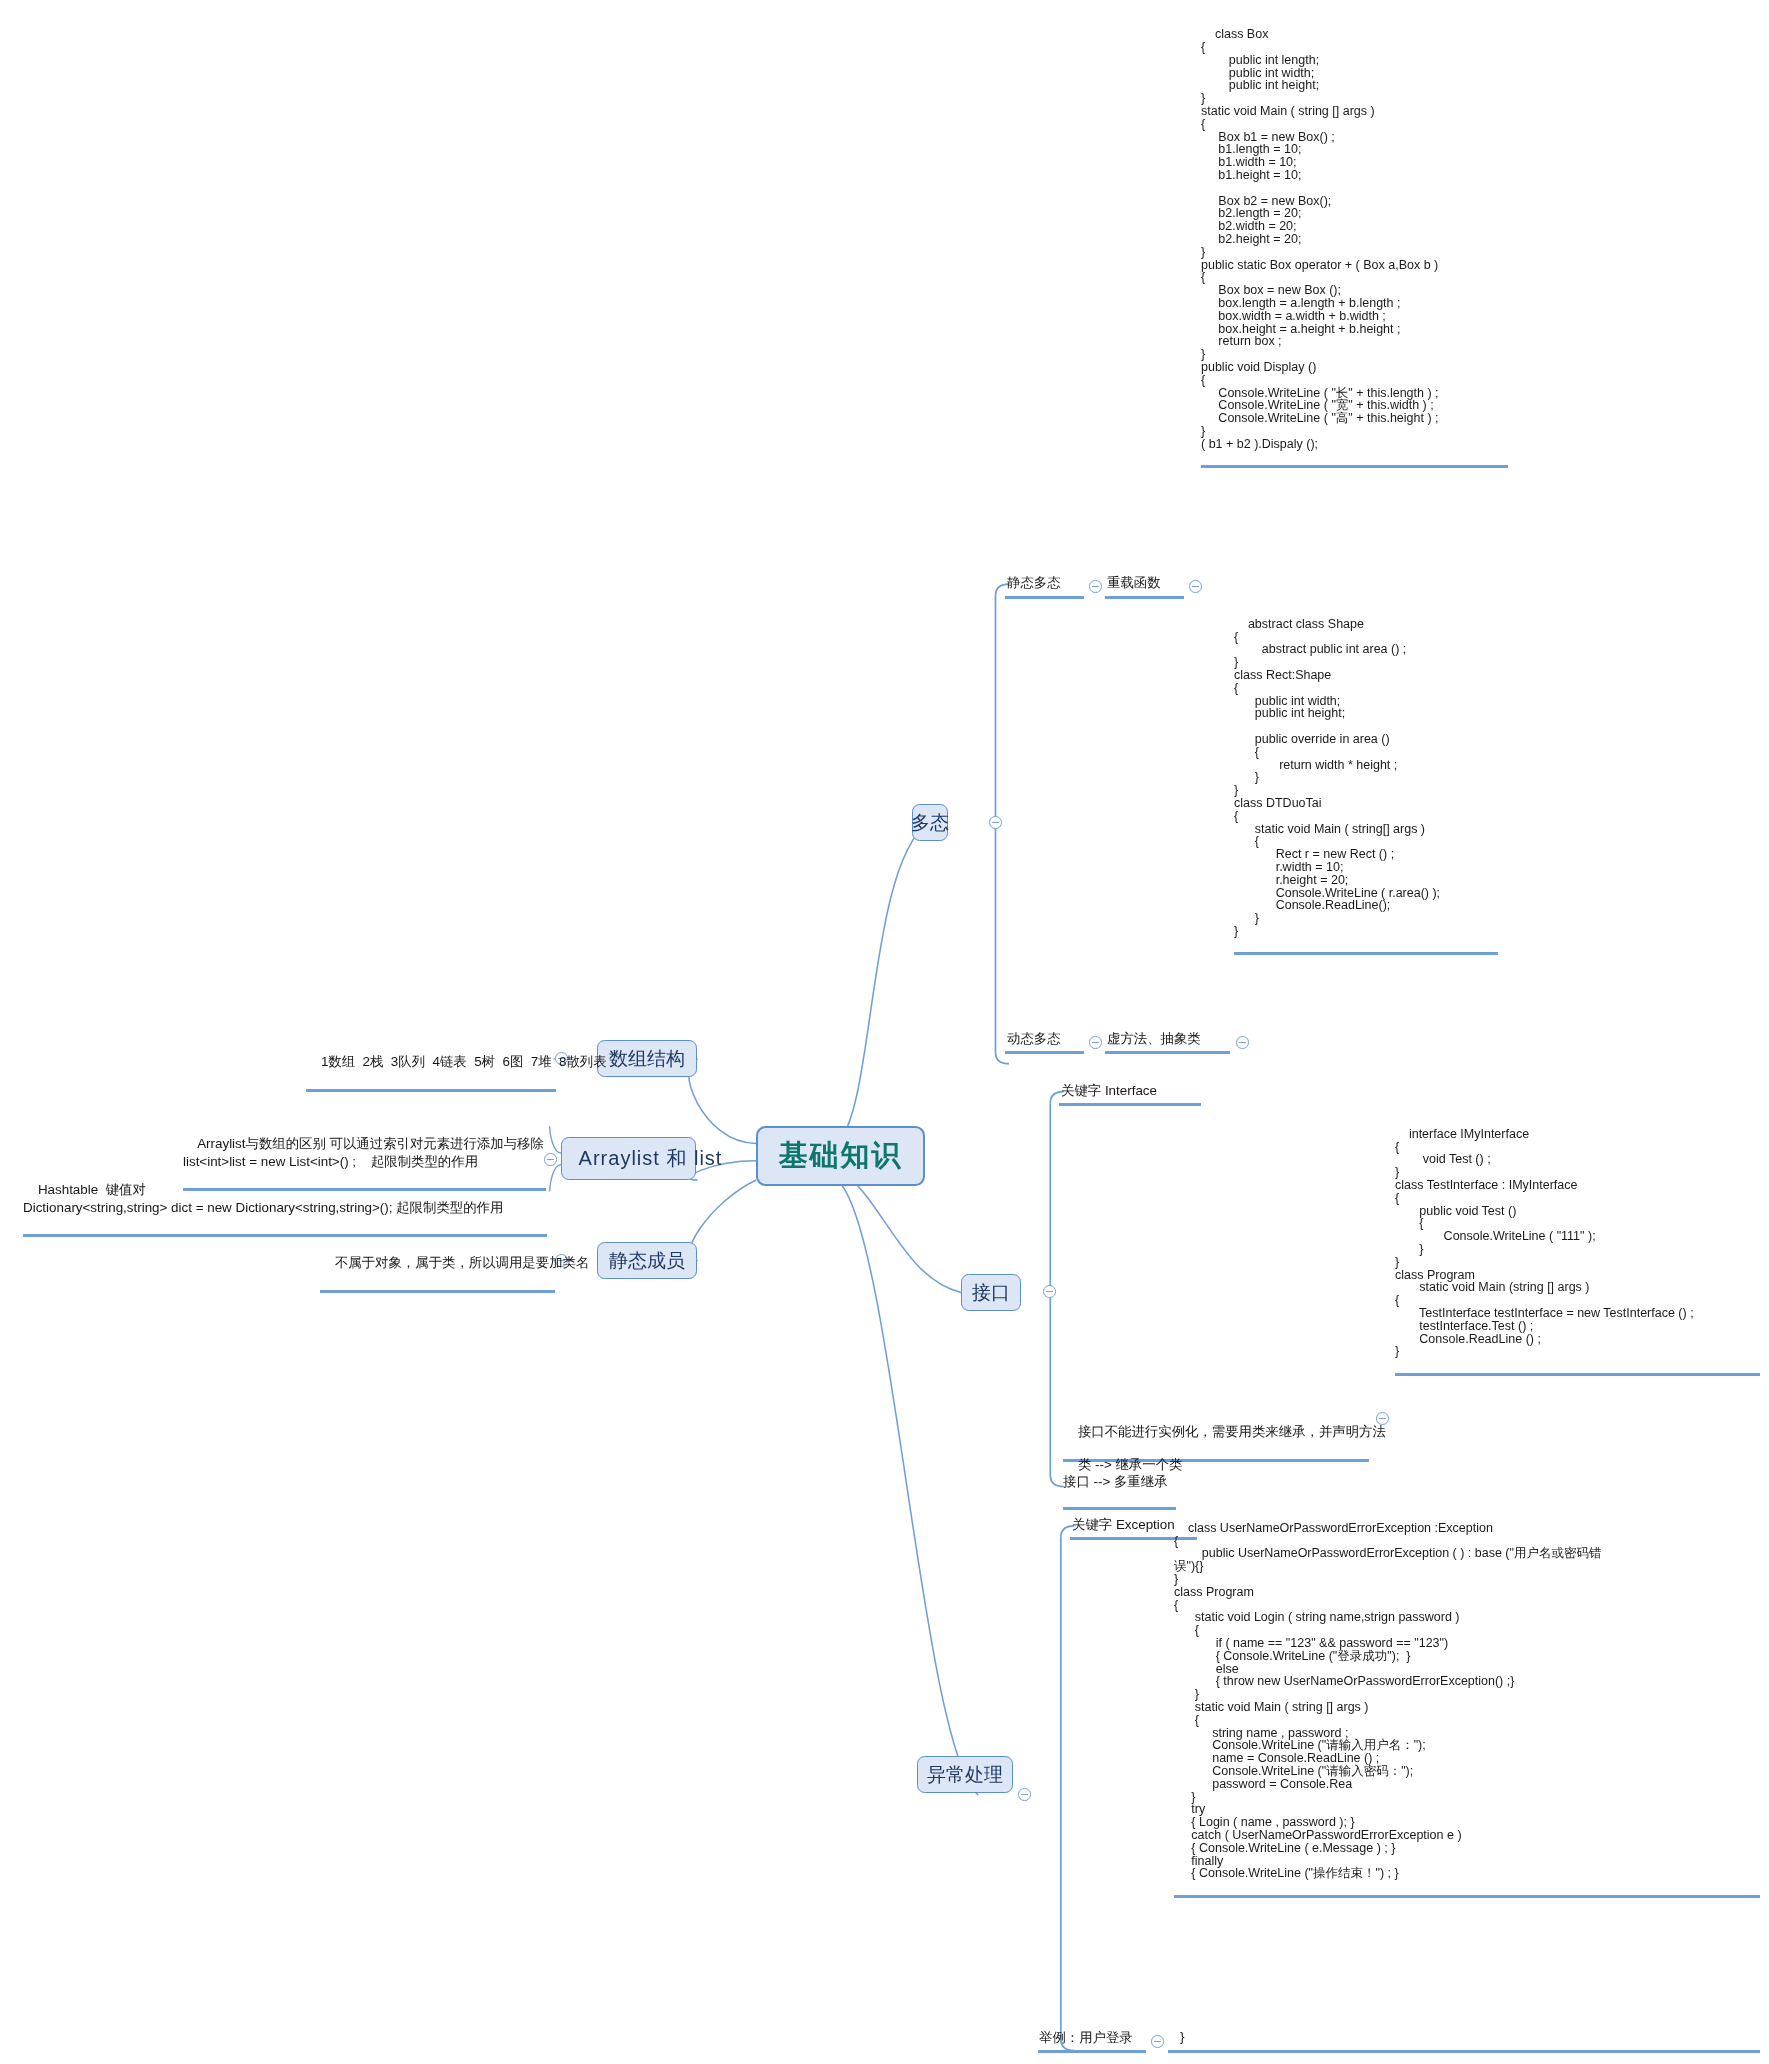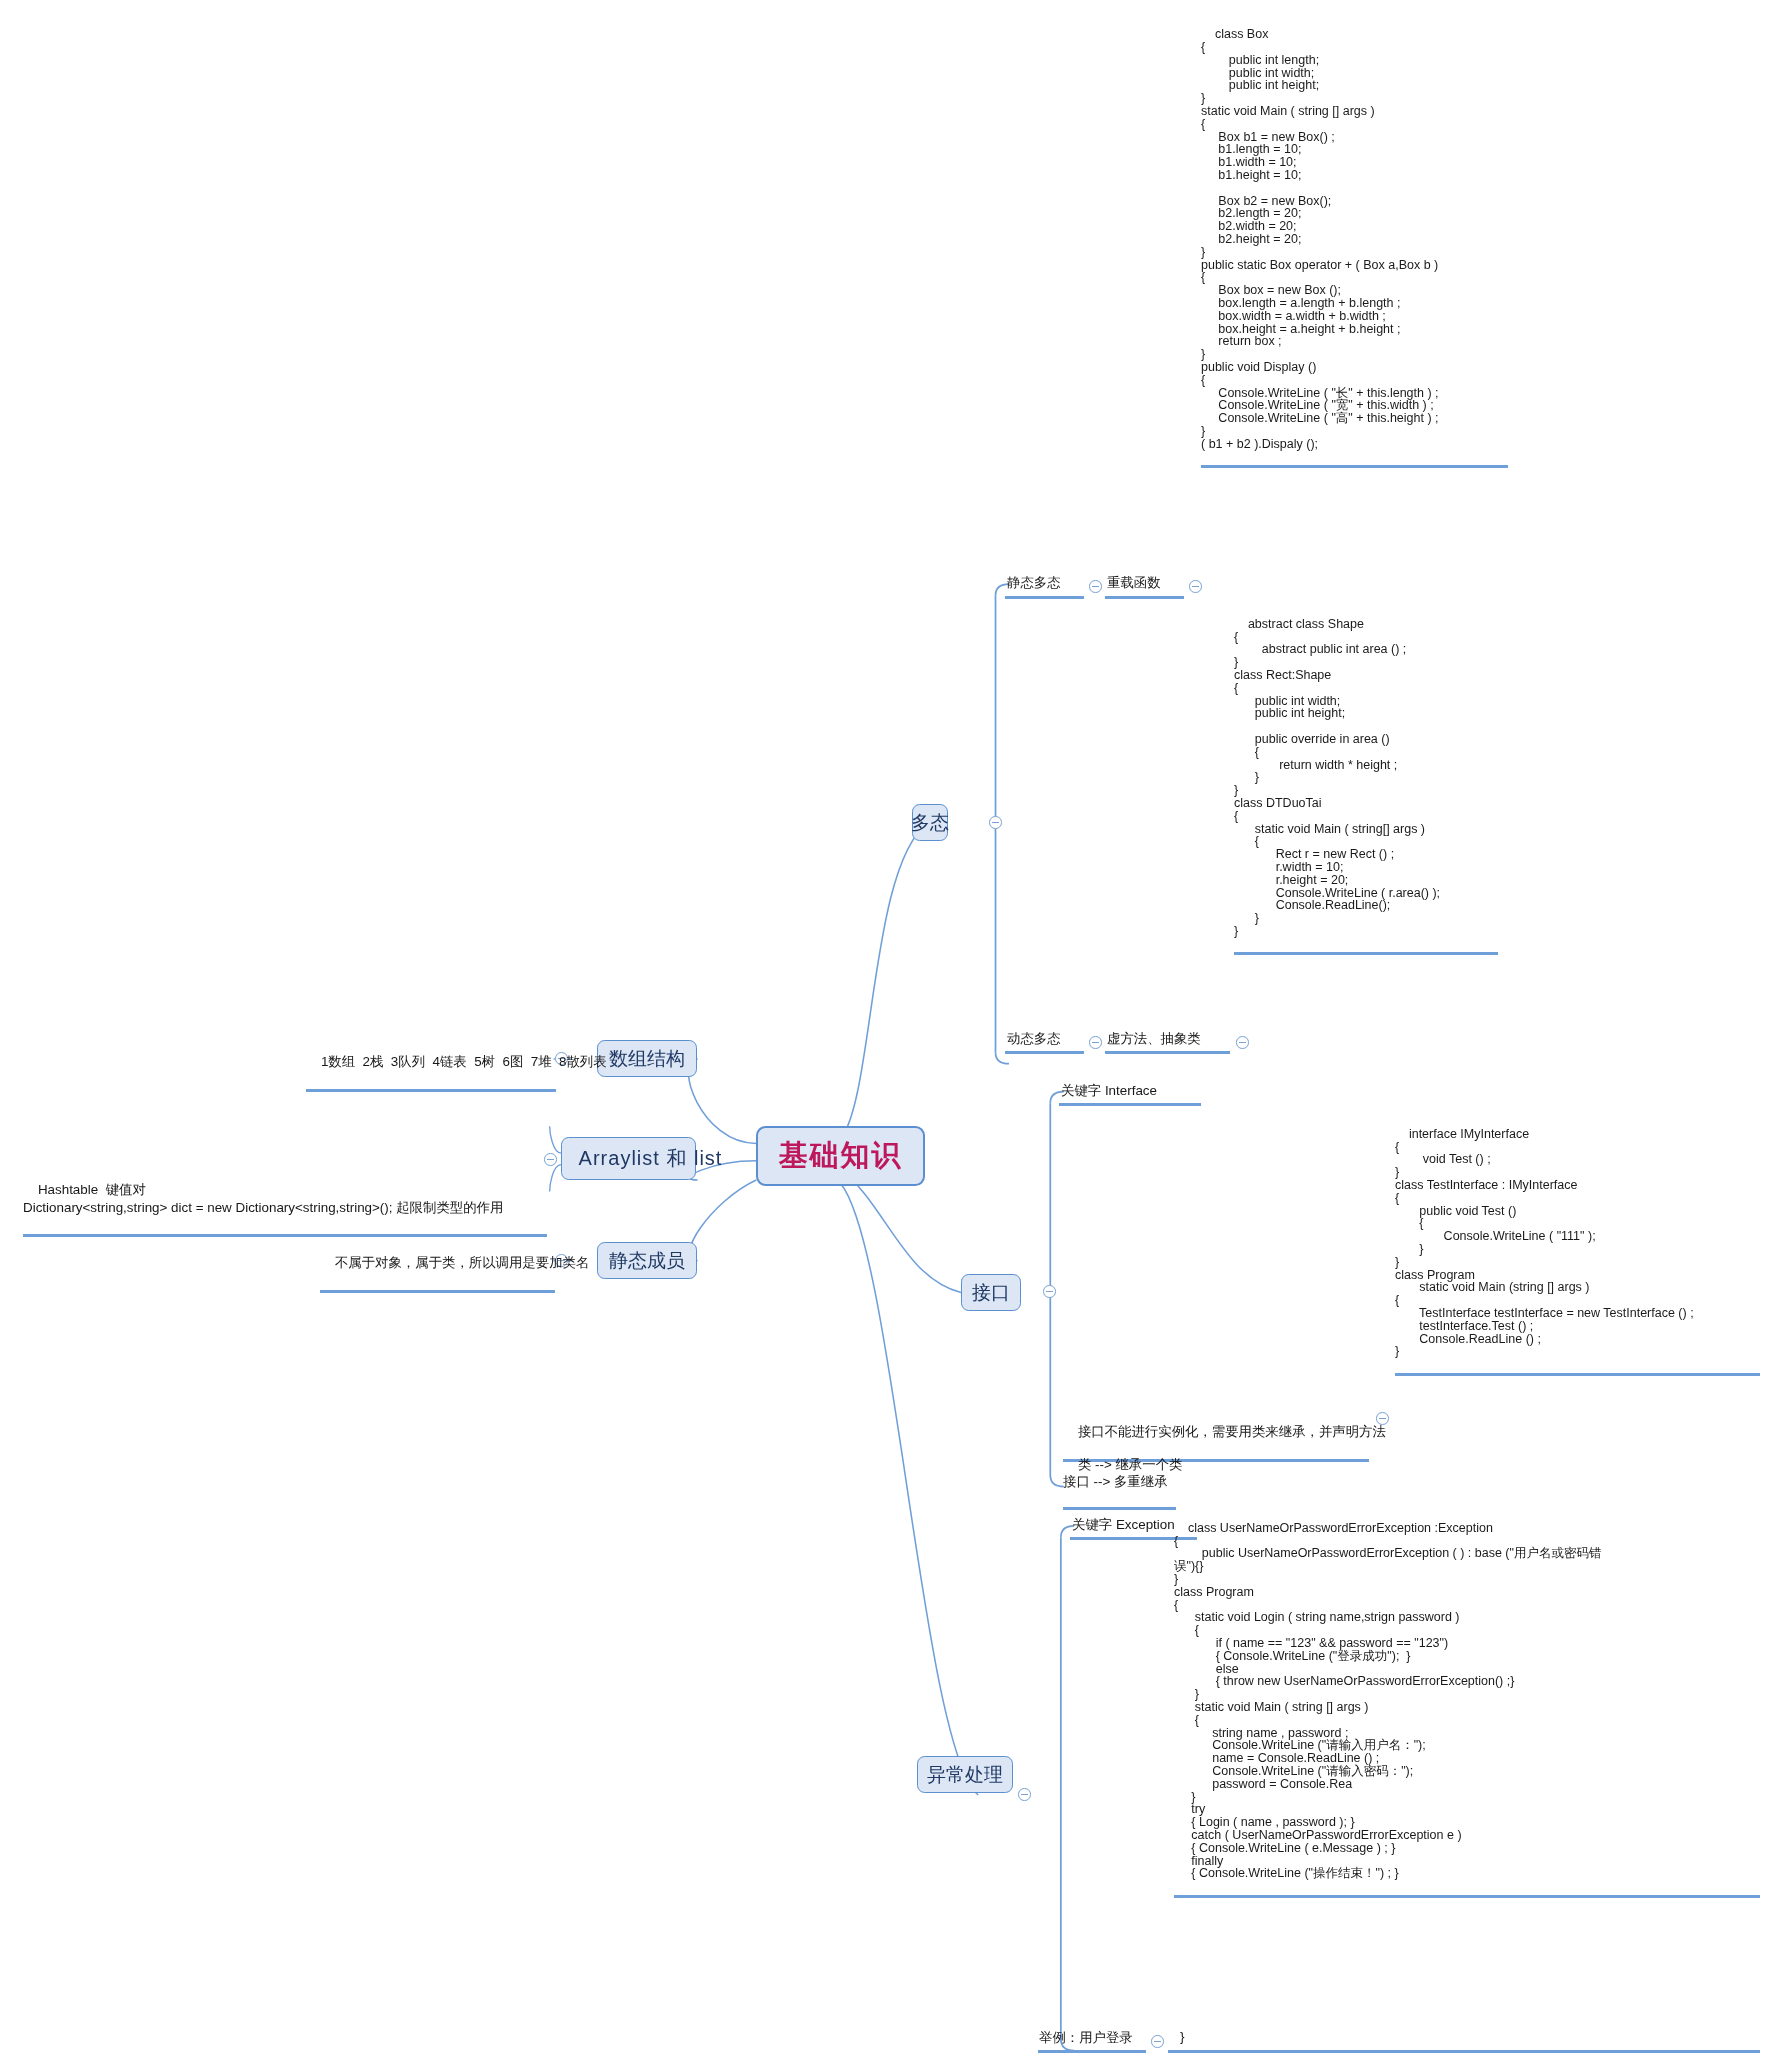"Arraylist与数组的区别 可以通过索引对元素进行添加与移除" div.leaf { html: none -> <div> <span>Arraylist与数组的区别 可以通过索引对元素进行添加与移除 list&lt;int&gt;list = new List&lt;int&gt;() ; 起限制类型的作用</span> <span></span> </div> }
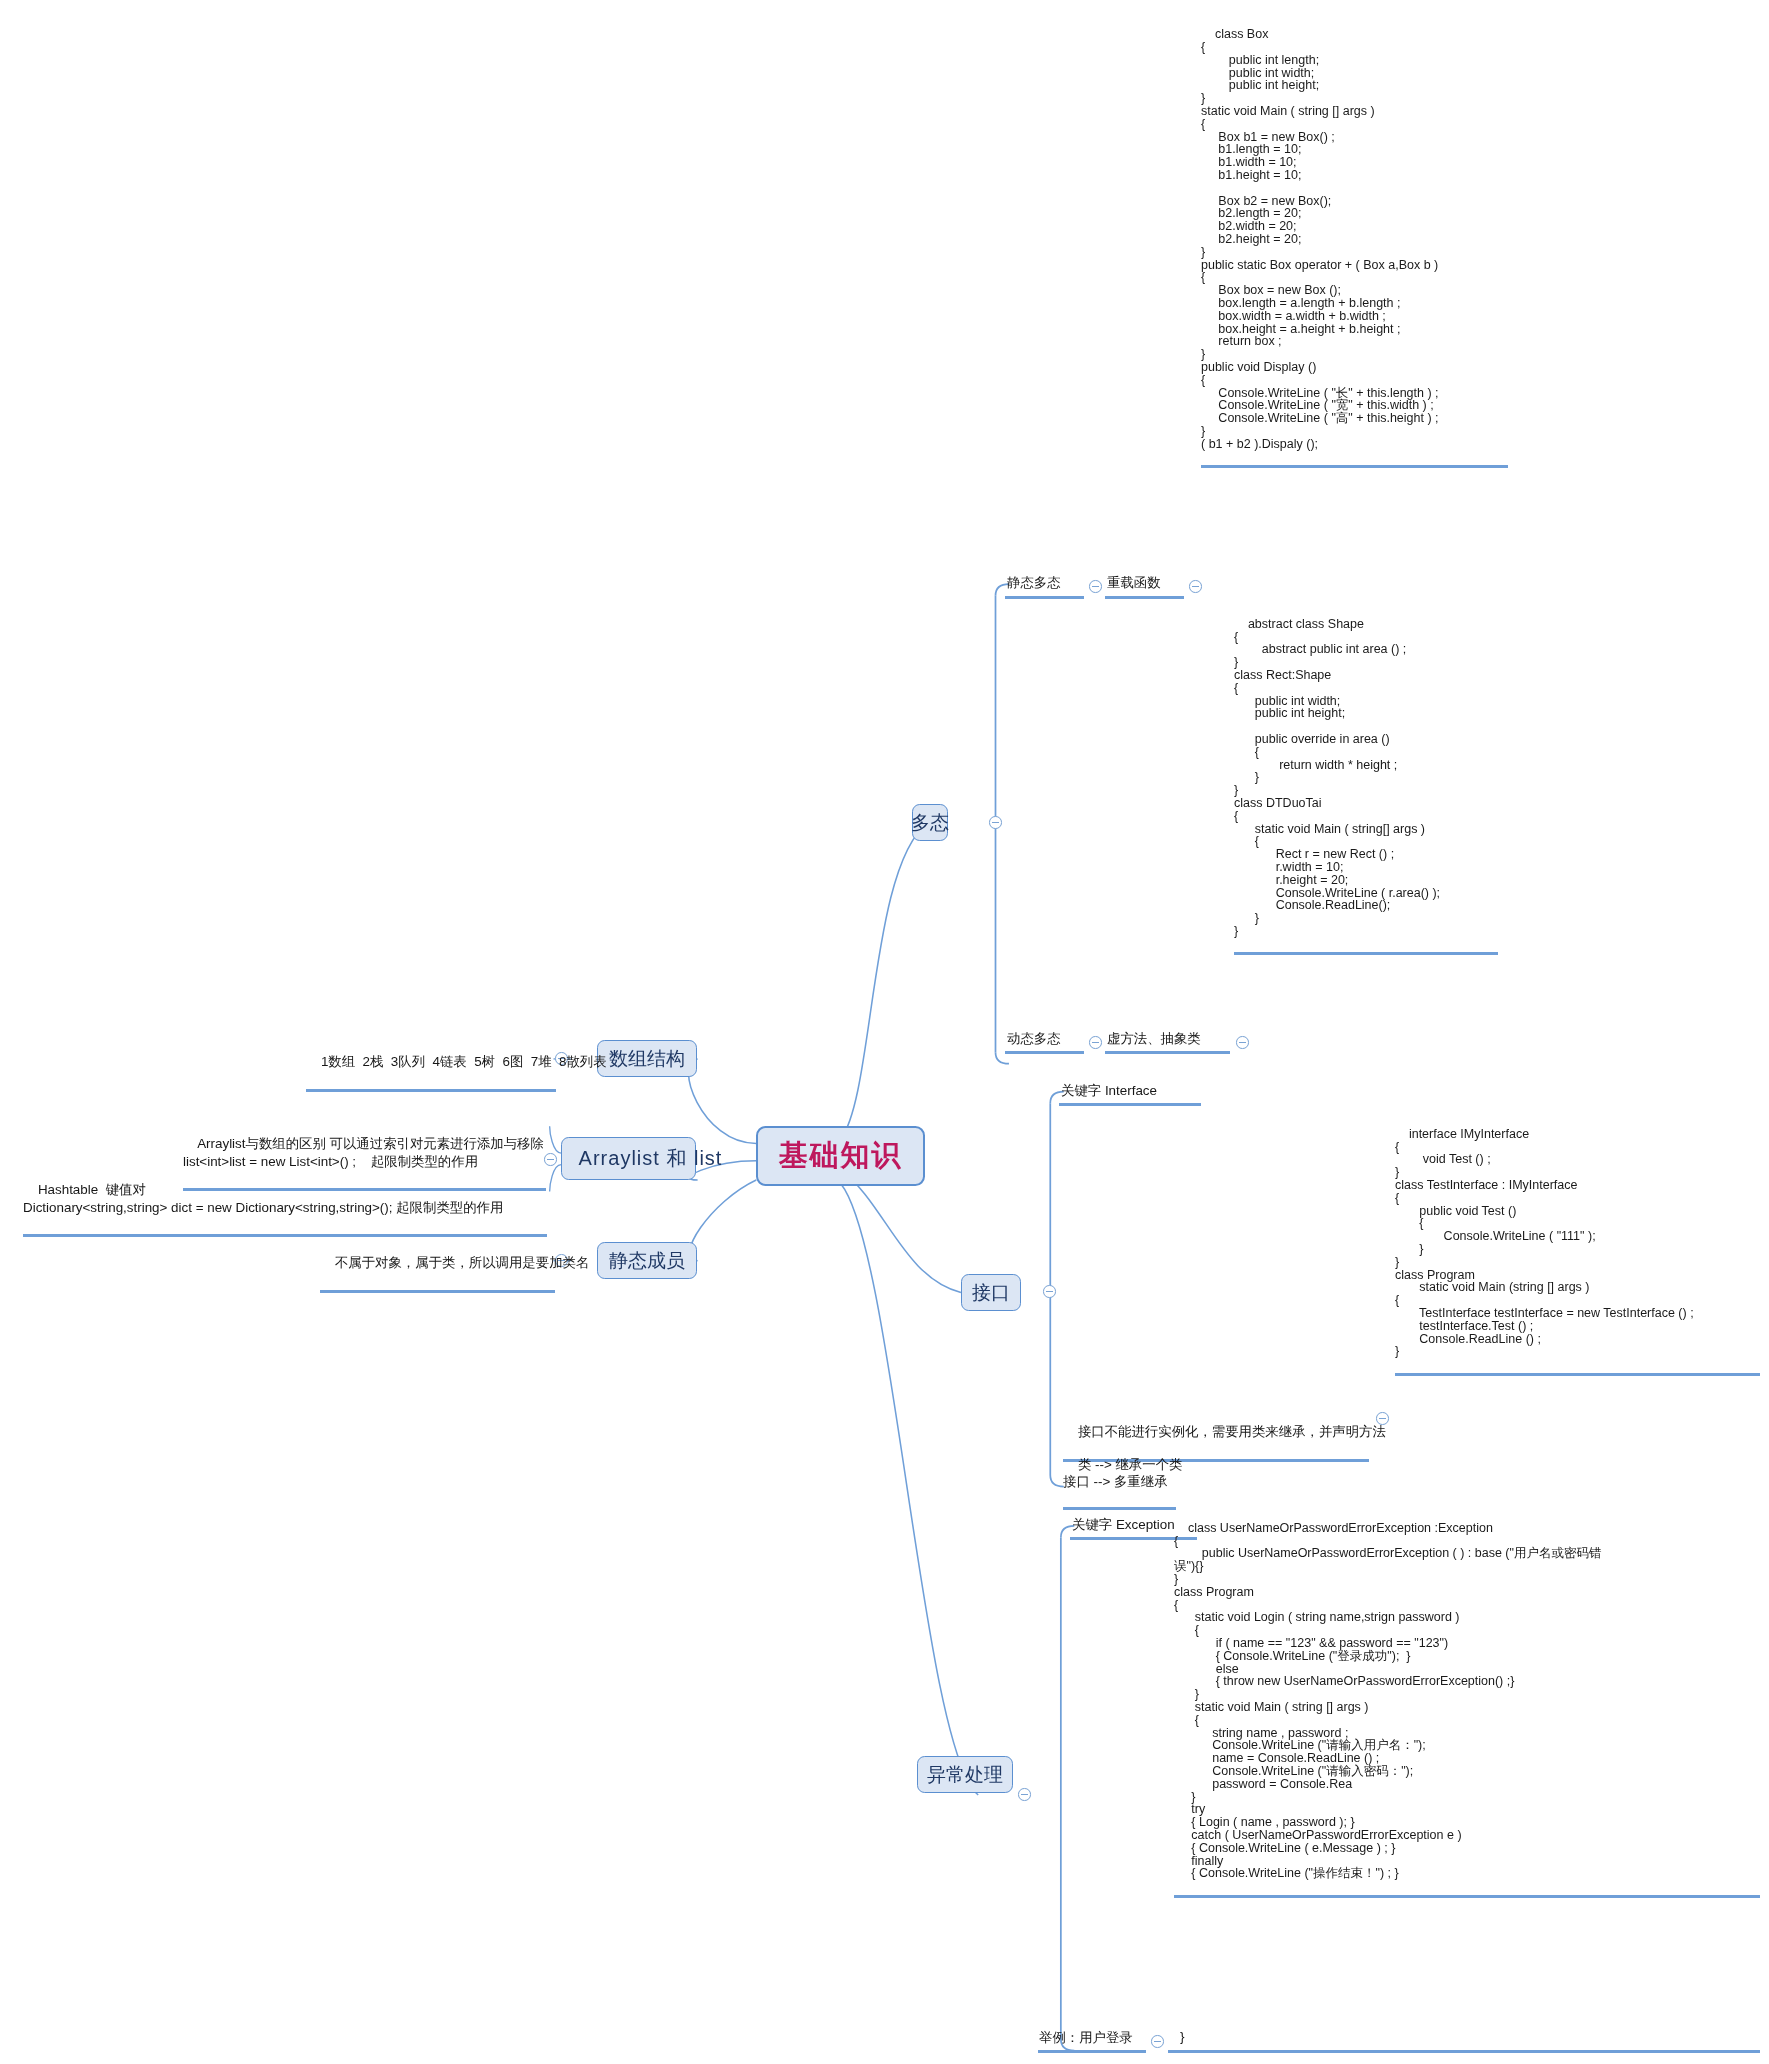"基础知识" .node.root { color: #be185d -> #0f766e }
